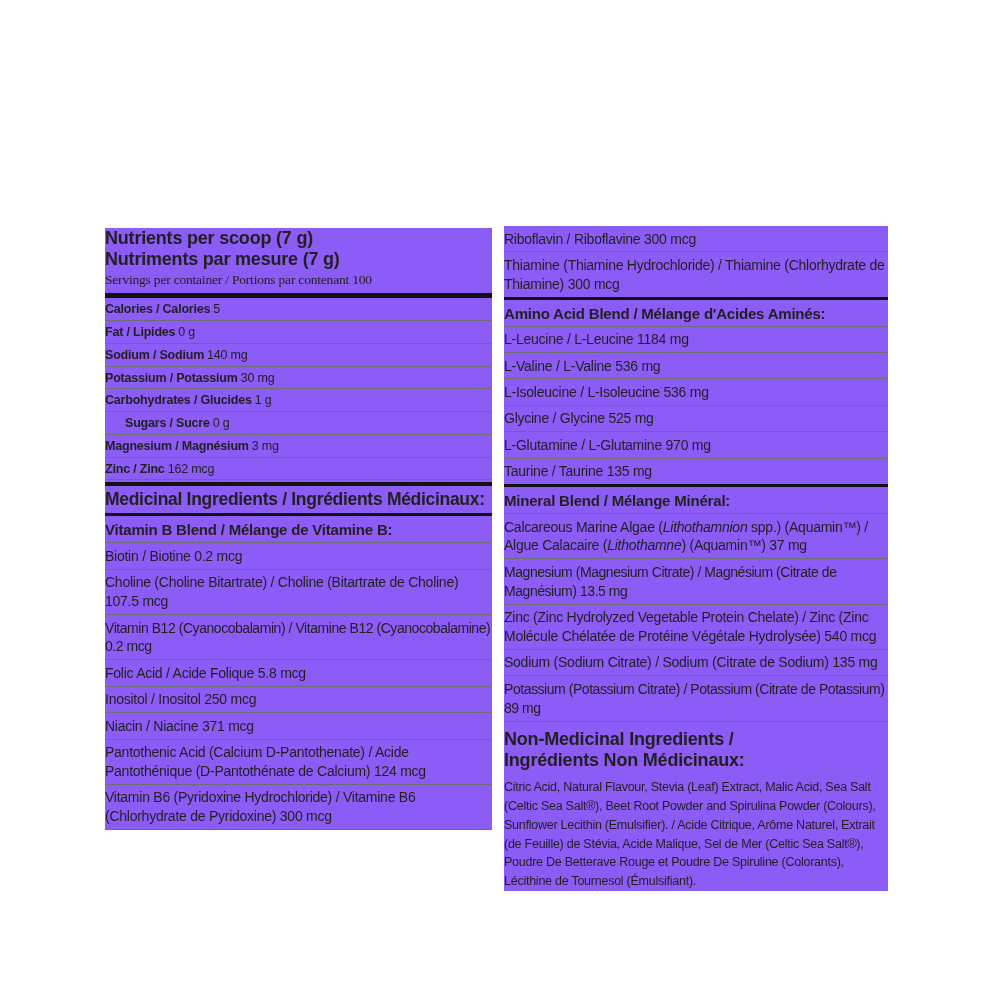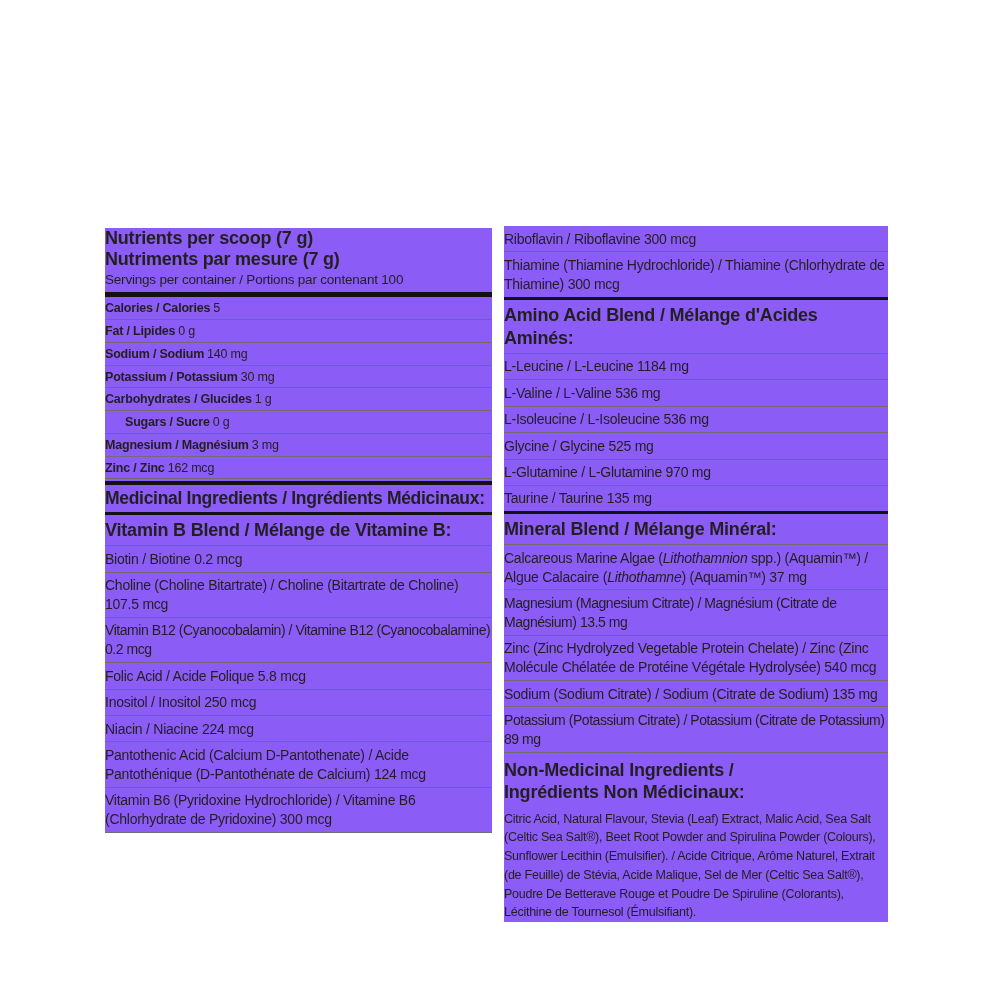"Servings per container / Portions" .servings-line { font-family: none -> Liberation Serif, serif }
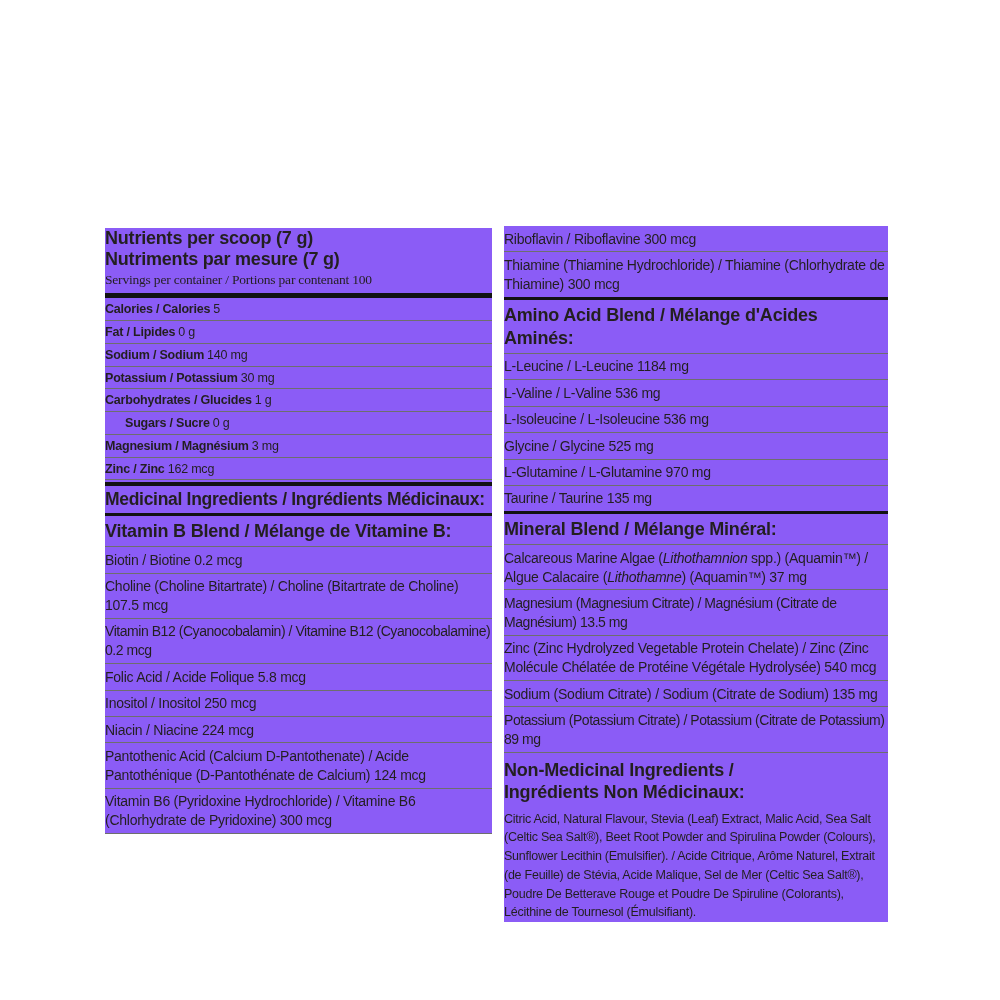"Amino Acid Blend / Mélange" .blend-heading { font-size: 18px -> 15px }
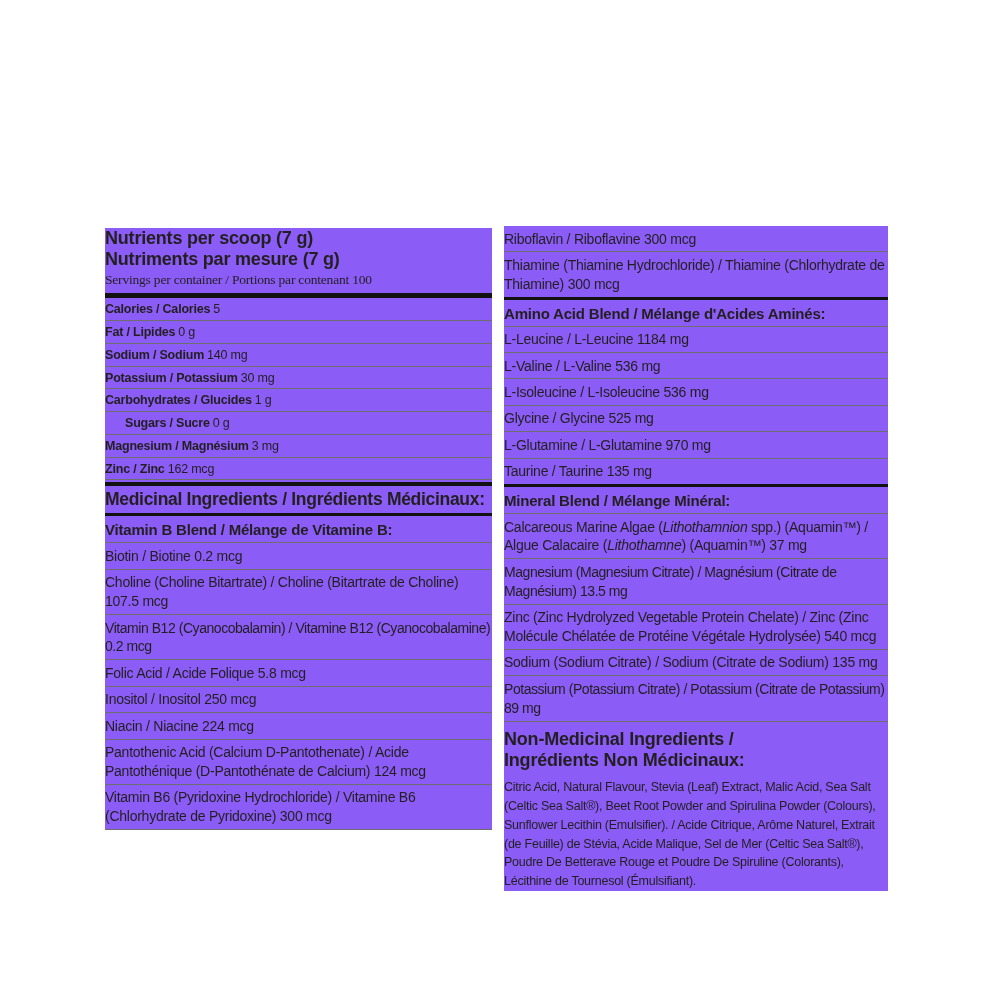"Niacin / Niacine 224 mcg" div.item-row { text: 224 -> 371 }
